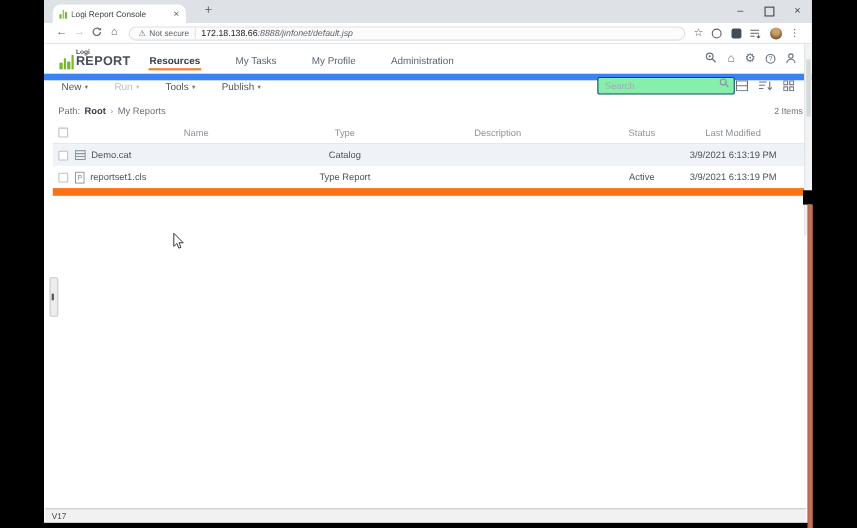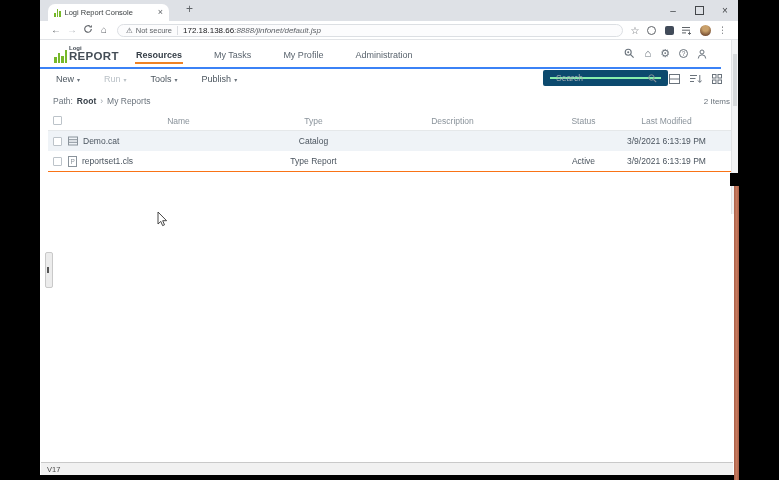"REPORT" .appheader { border-bottom: 2px solid #3b82f6 -> 6px solid #3b82f6; right: 17px -> 0 }
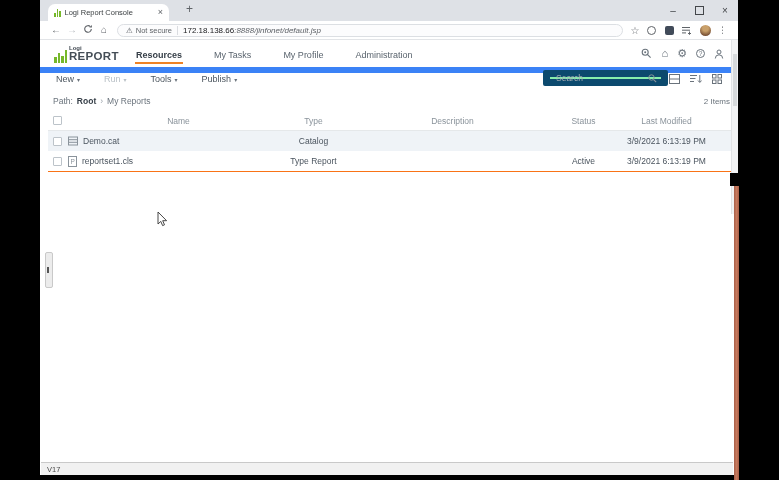"Search" .searchbox { align-items: center -> none; border: 7px solid #0c4a6e -> 1px solid #0c4a6e }
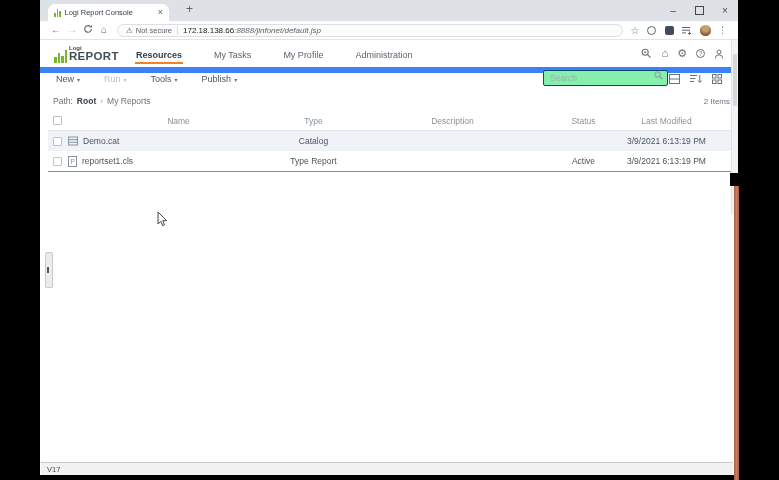"reportset1.cls" .tr.b { border-bottom: 1px solid #f97316 -> 7px solid #f97316 }
